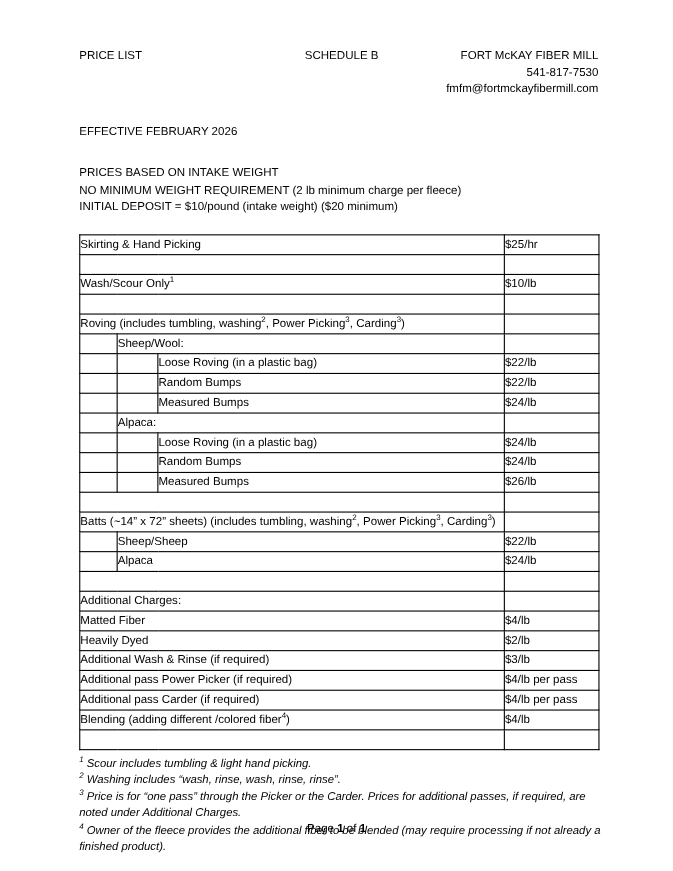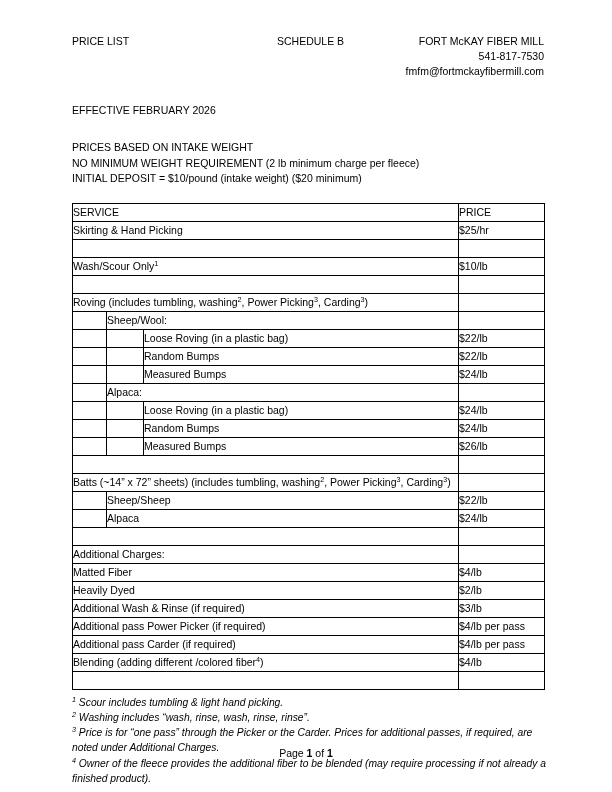"PRICE LIST" .page { padding: 34px 68px 0 72px -> 44px 68px 0 72px }
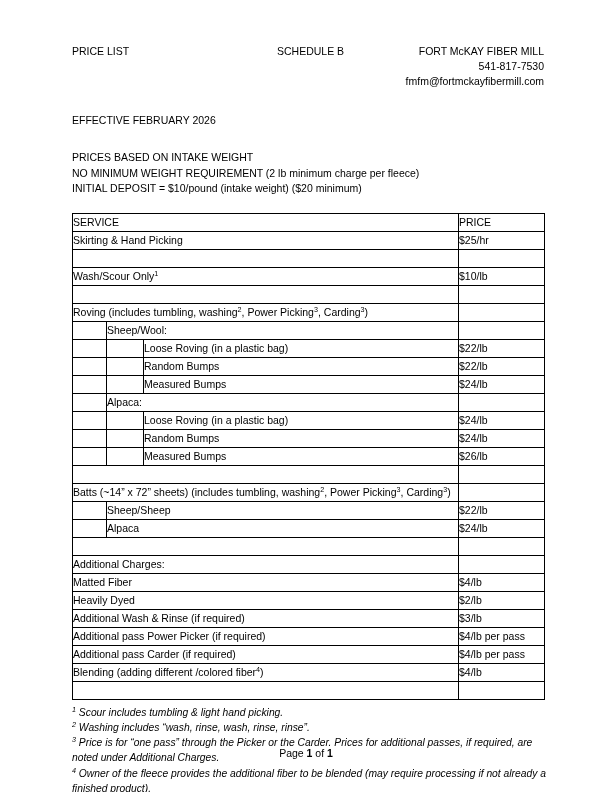"SERVICE" tr { html: <tr> <td>SERVICE</td> <td>PRICE</td> </tr> -> none }
